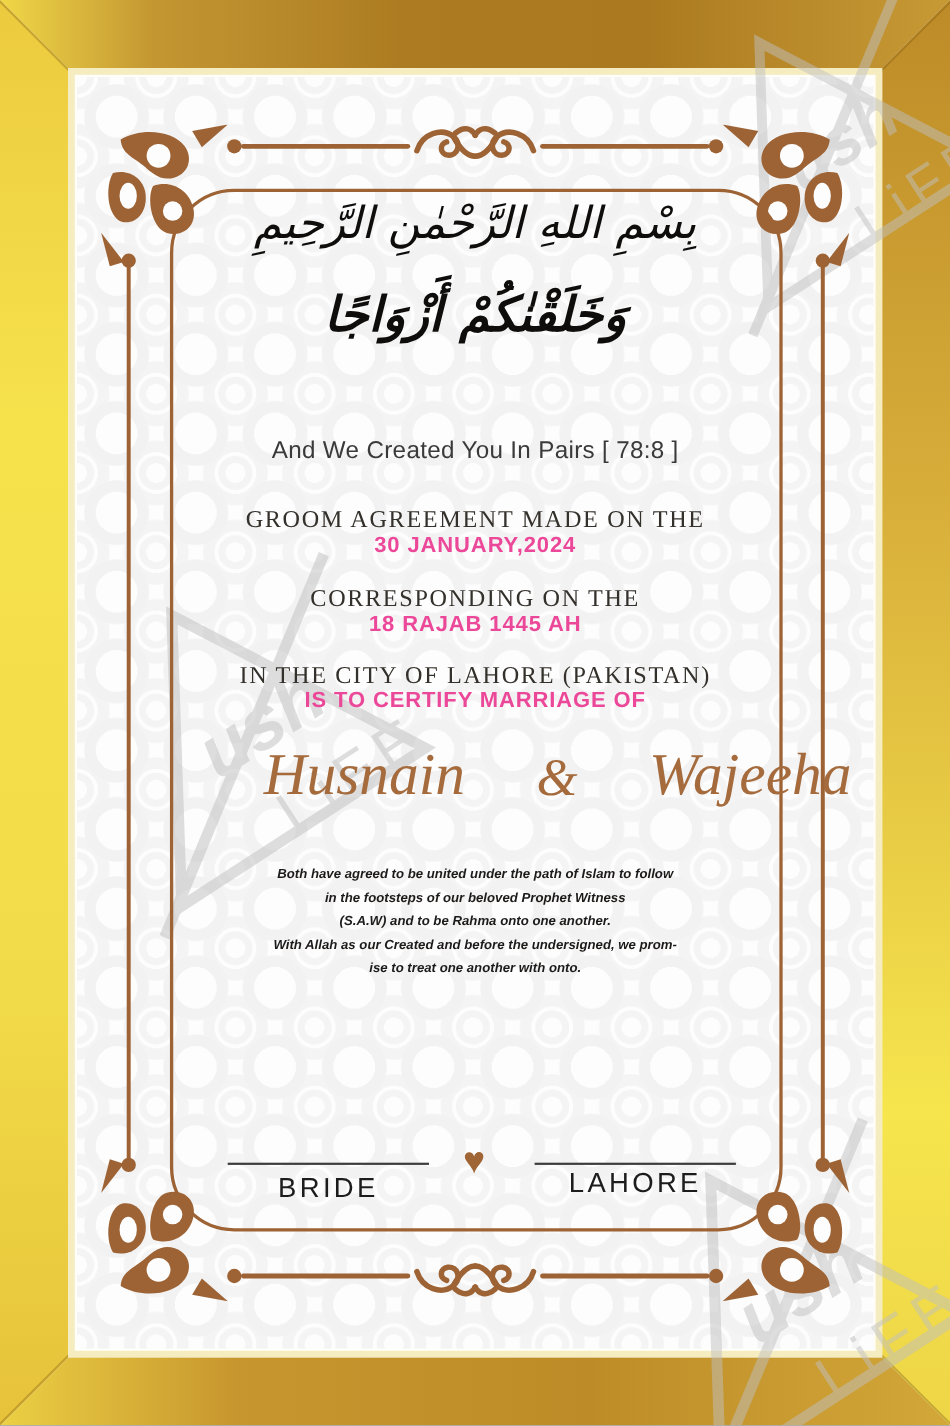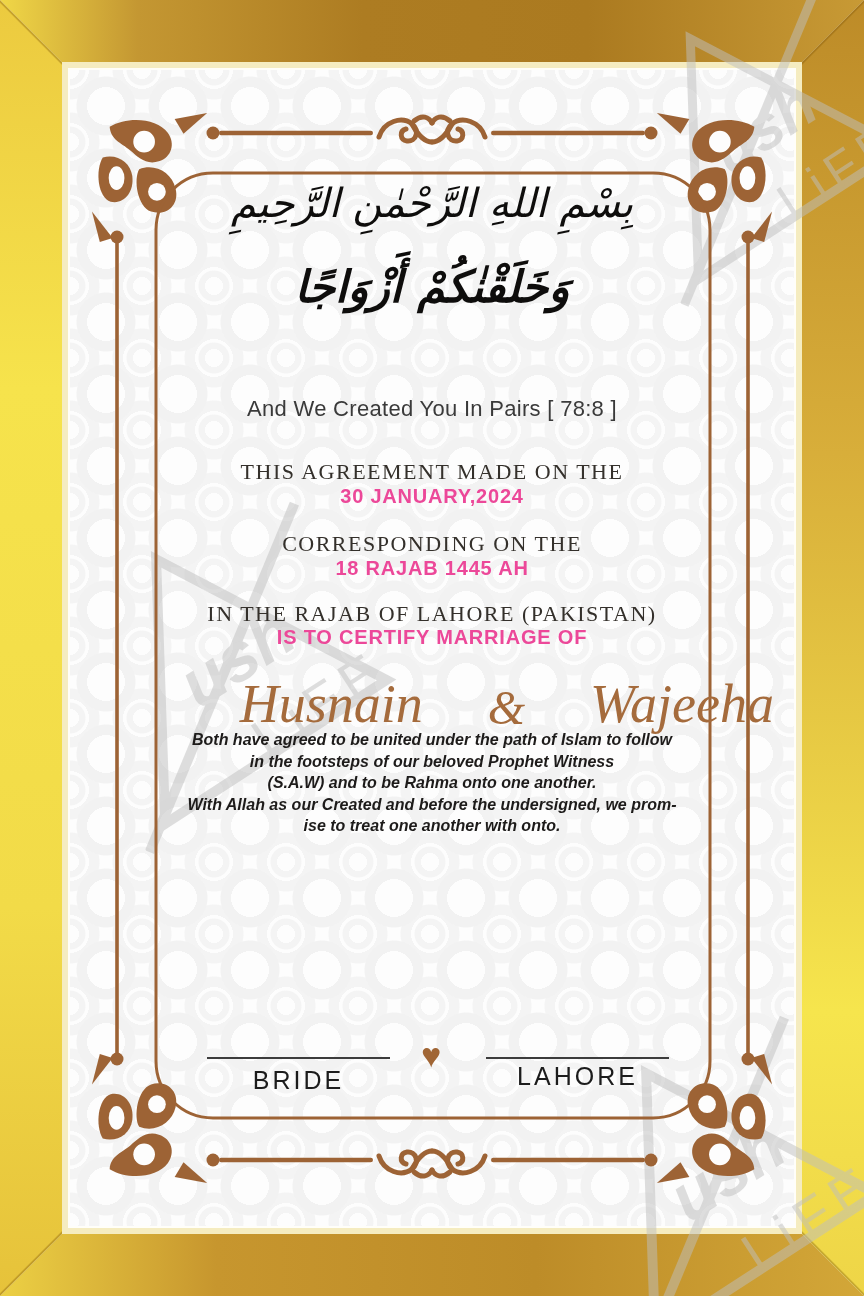"THIS AGREEMENT MADE ON THE" div.tc { text: THIS -> GROOM }
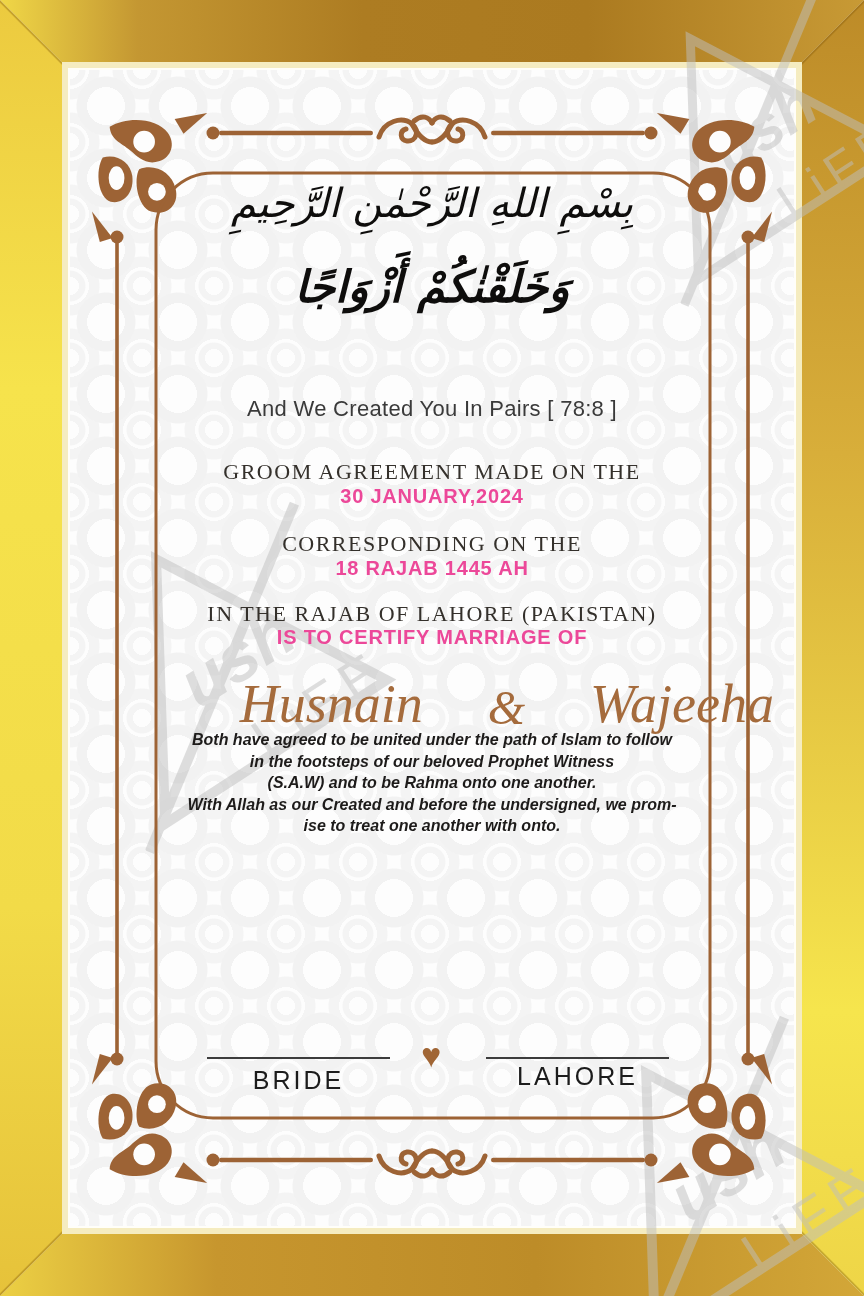"IN THE RAJAB OF LAHORE" div.tc { text: RAJAB -> CITY }
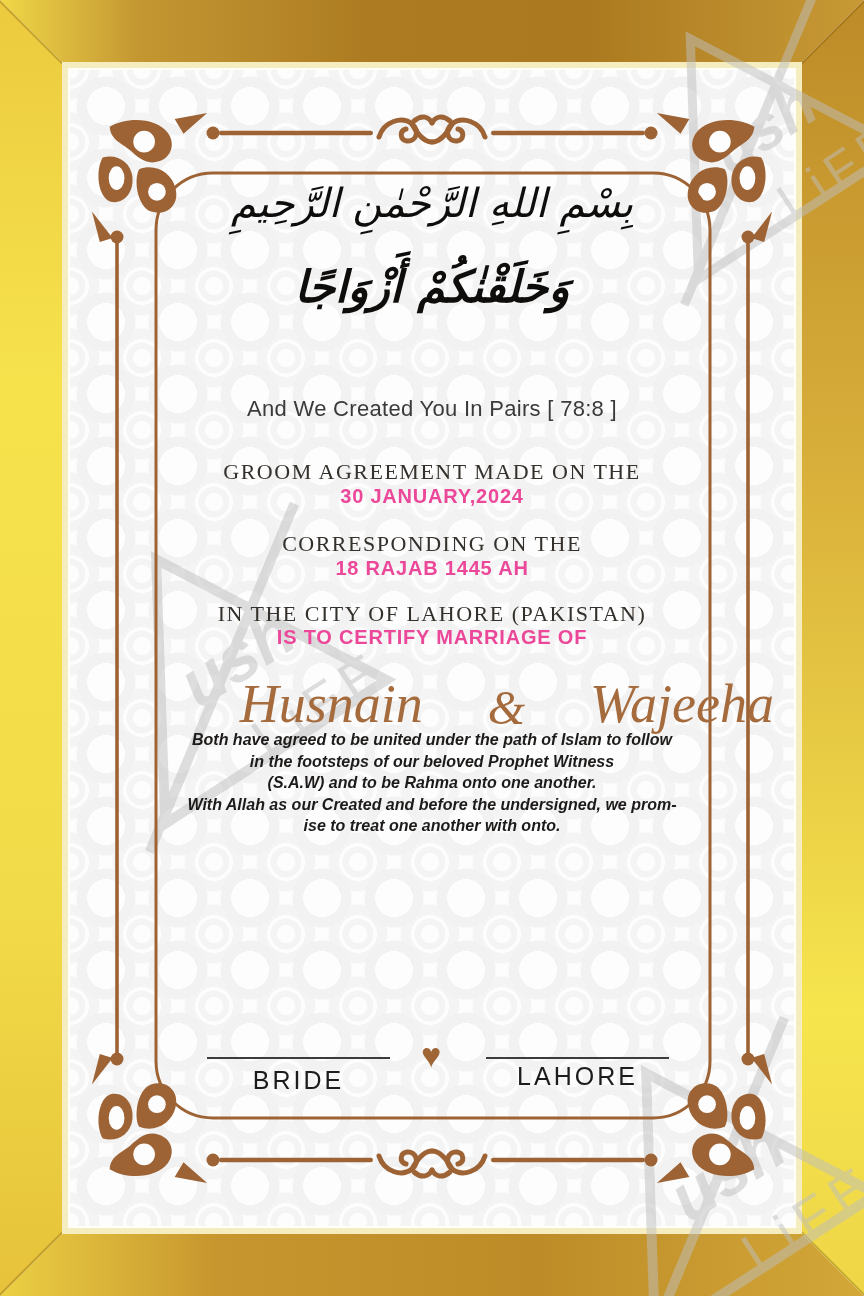"Both have agreed to be" .vows { font-size: 16px -> 12px; top: 729px -> 784px }
